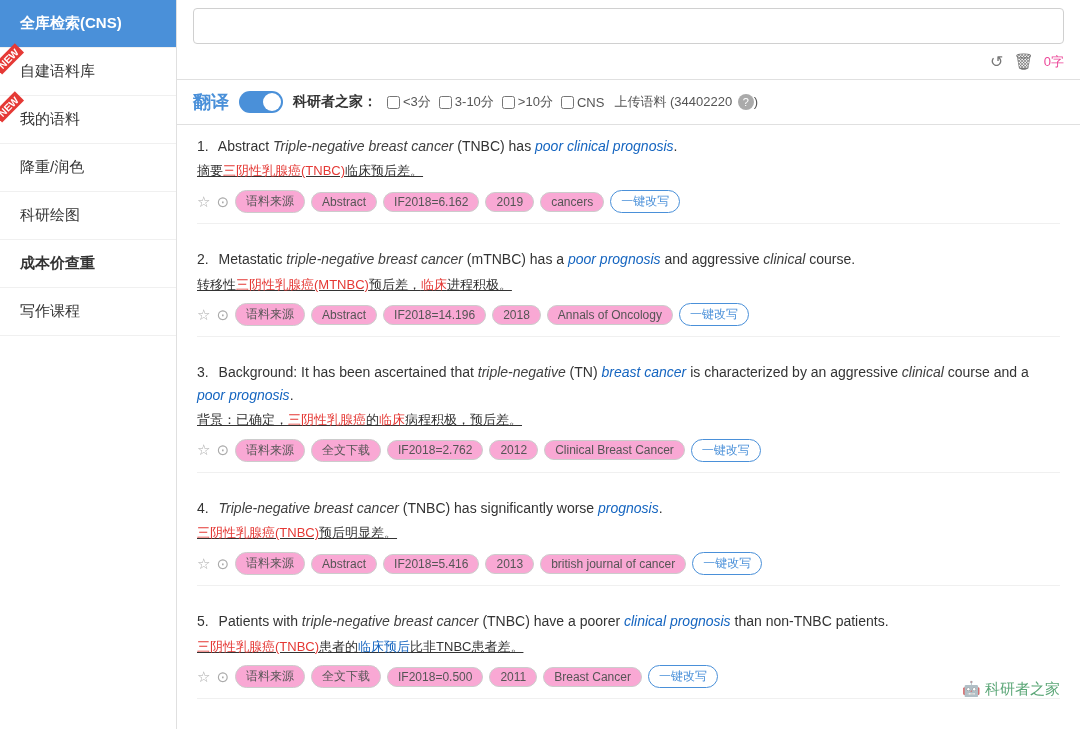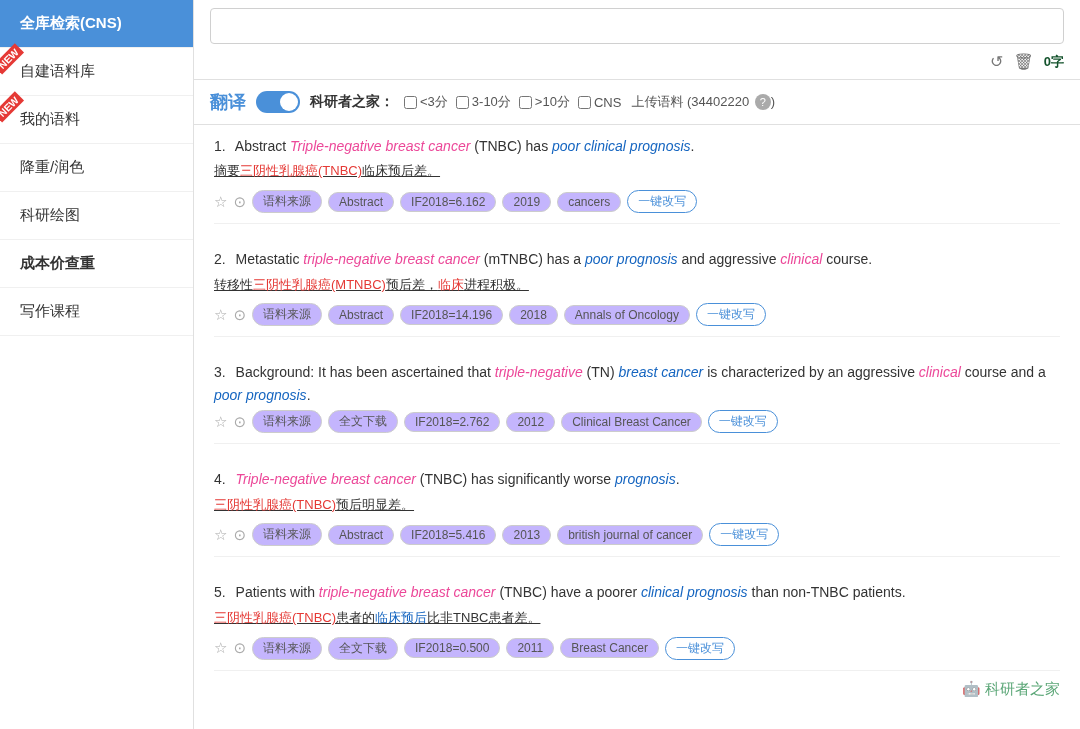"全库检索(CNS)" .sidebar { width: 194px -> 177px }
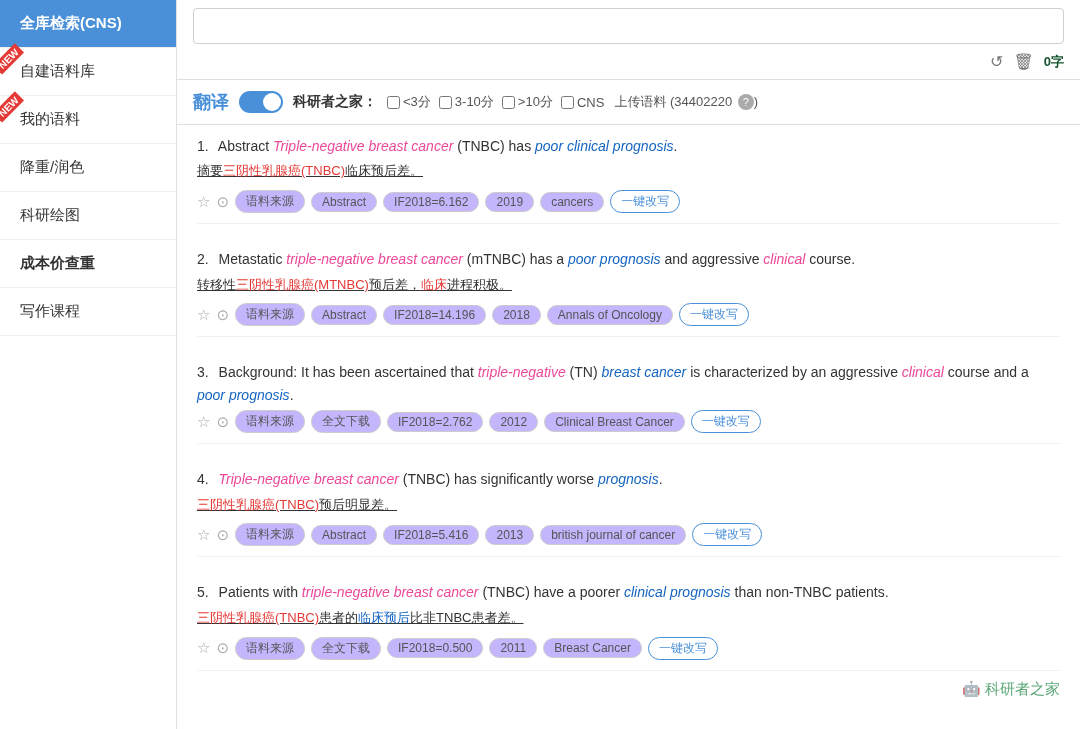"0字" span { color: #14532d -> #ec4899; font-weight: bold -> none }
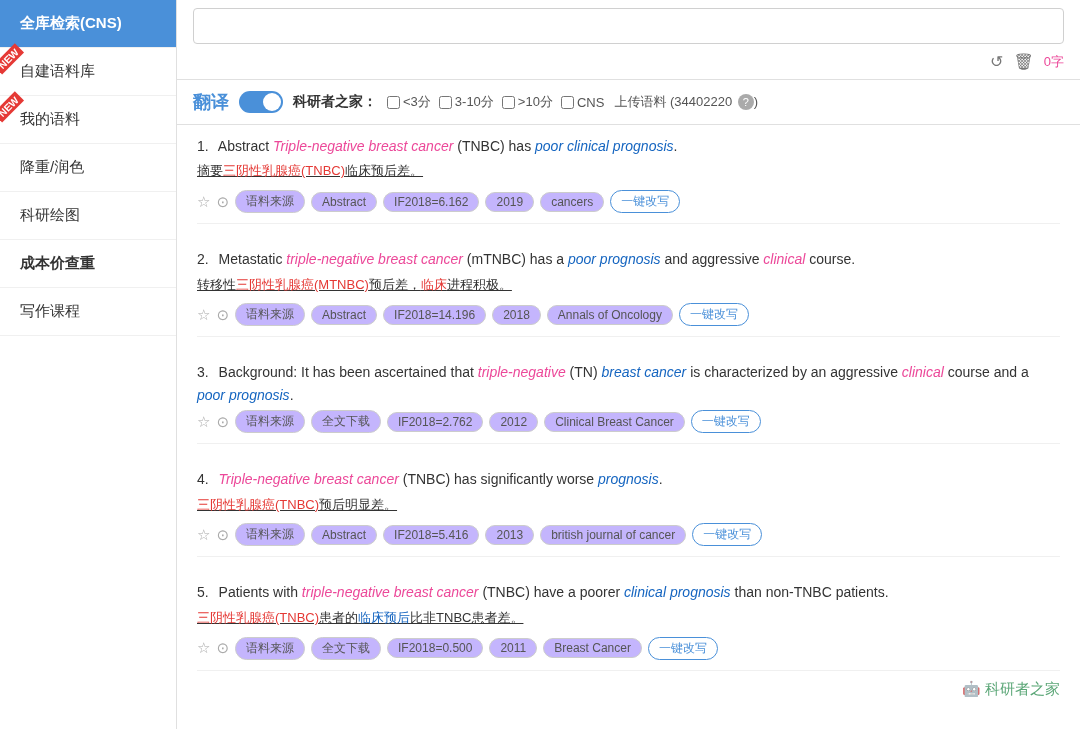"Triple-negative breast cancer" .result-en .highlight-red { color: #ec4899 -> #404040 }
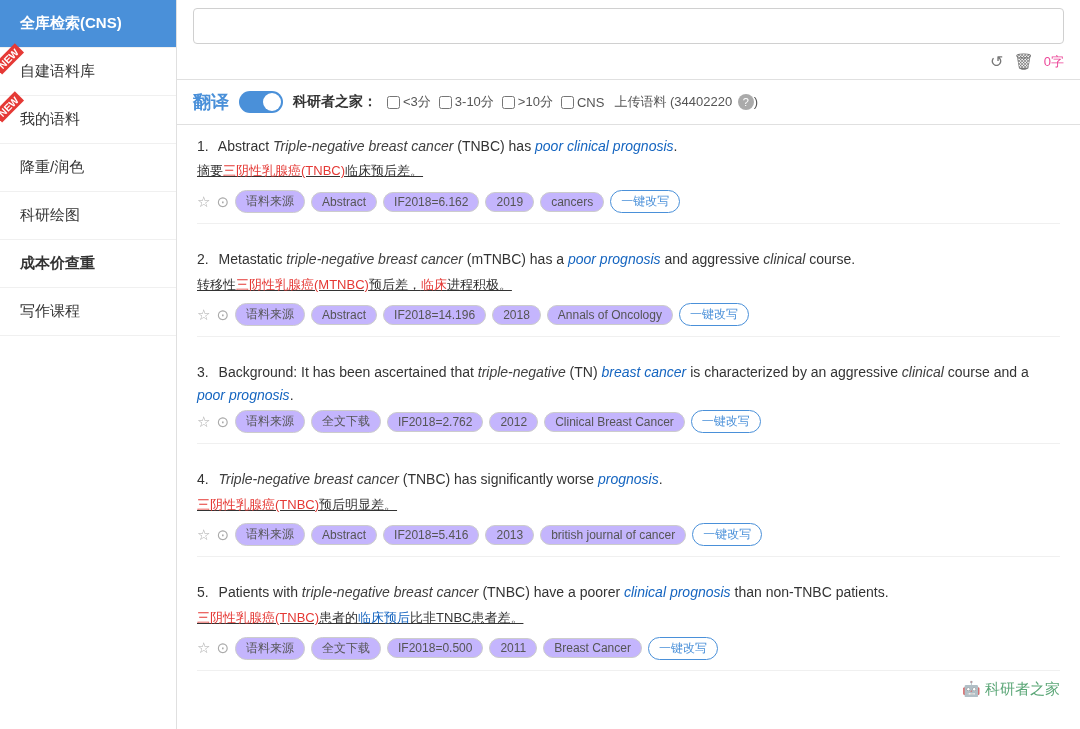"语料来源" .result-tag { background: #c4b5fd -> #f9a8d4 }
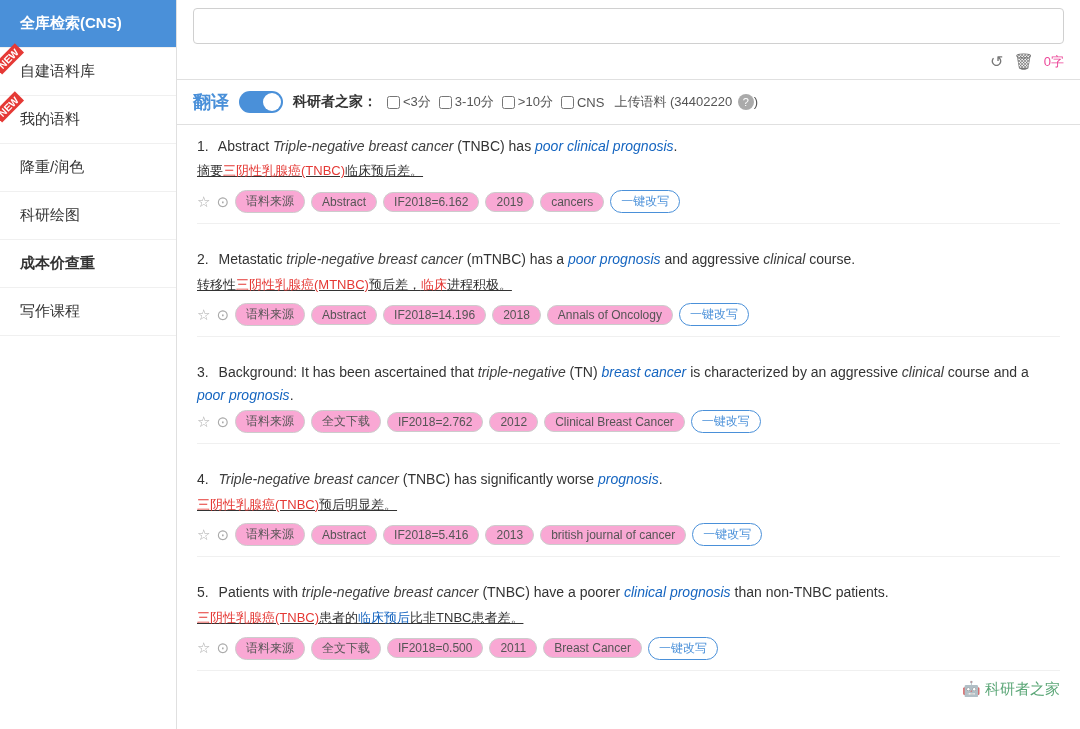"背景：已确定，三阴性乳腺癌的临床病程积极，预后差。" div.result-cn { html: none -> <div> 背景：已确定，<span>三阴性乳腺癌</span>的<span>临床</span>病程积极，预后差。 </div> }
